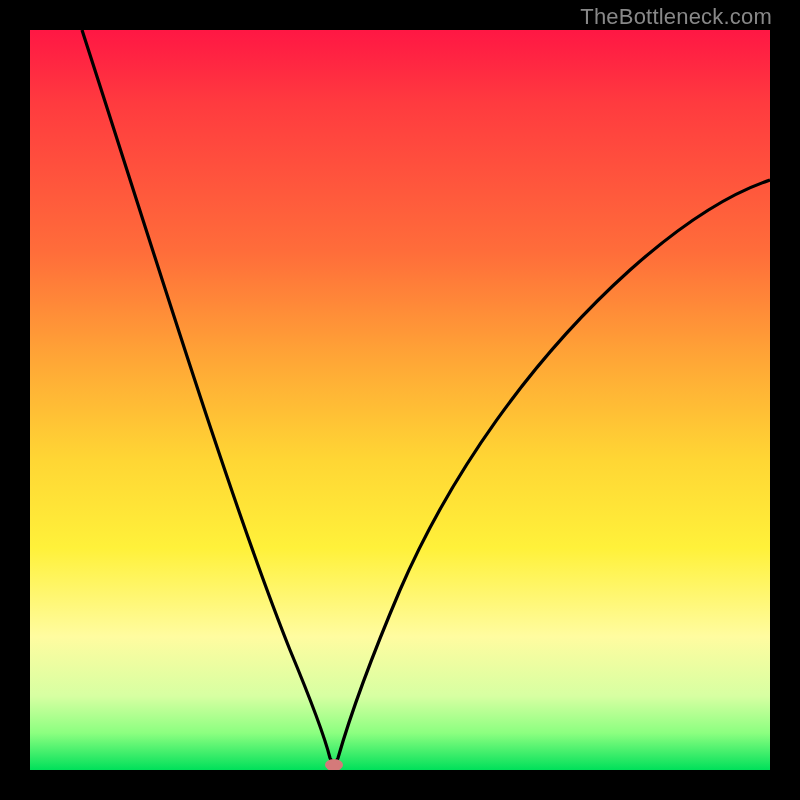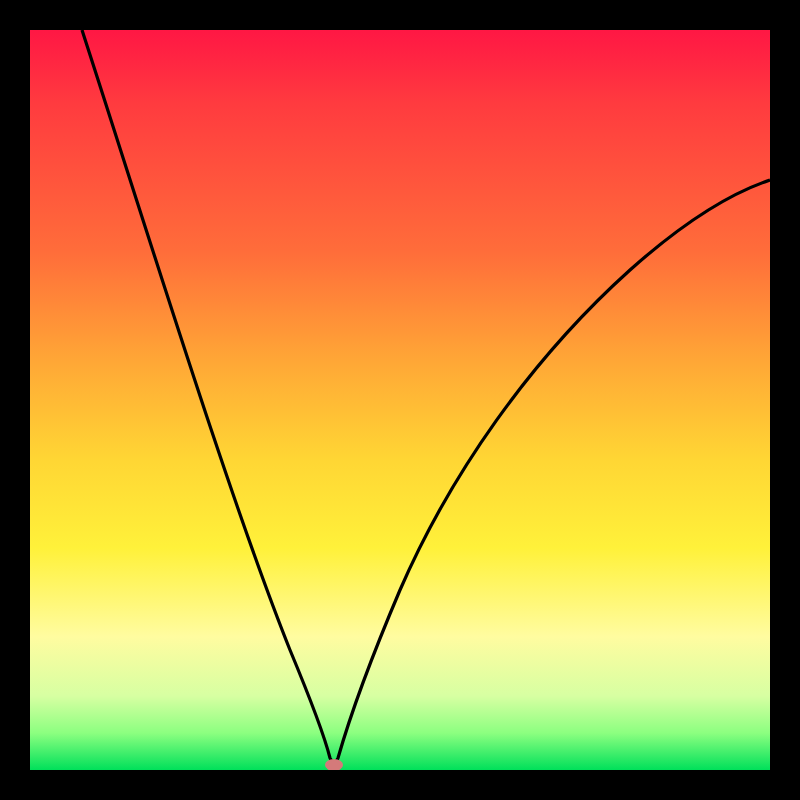"TheBottleneck.com" div.watermark { html: none -> <div>TheBottleneck.com</div> }
